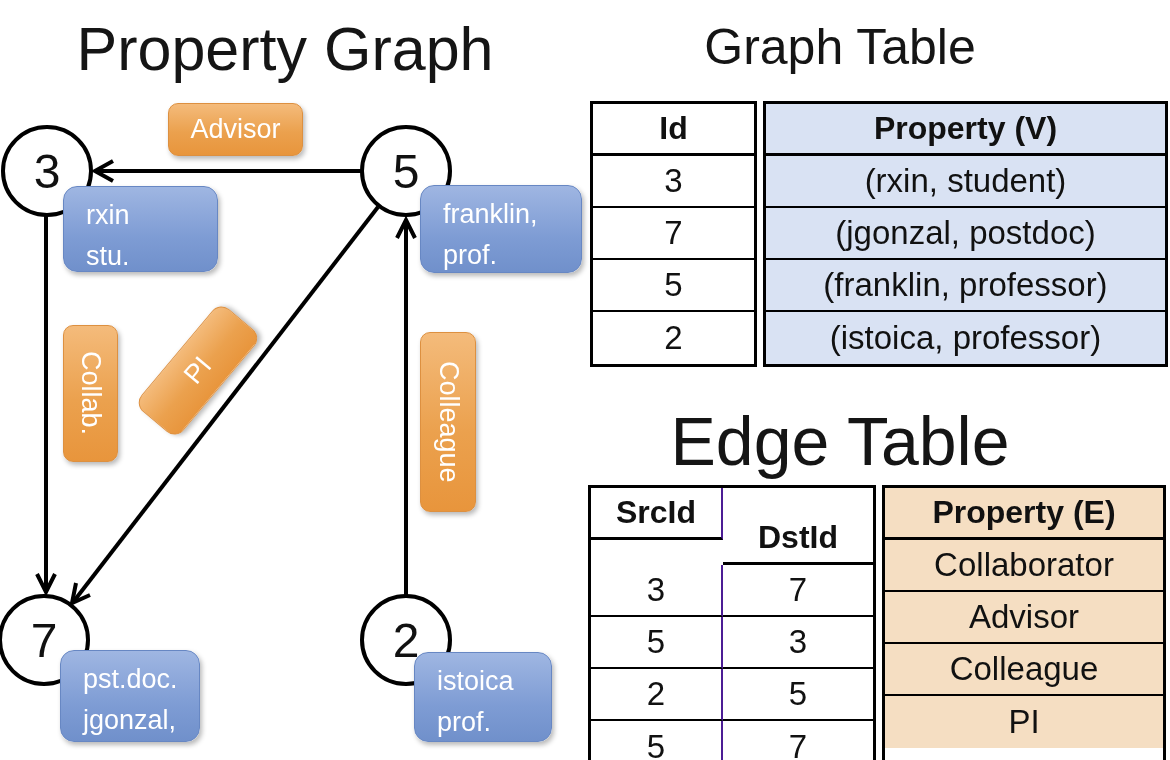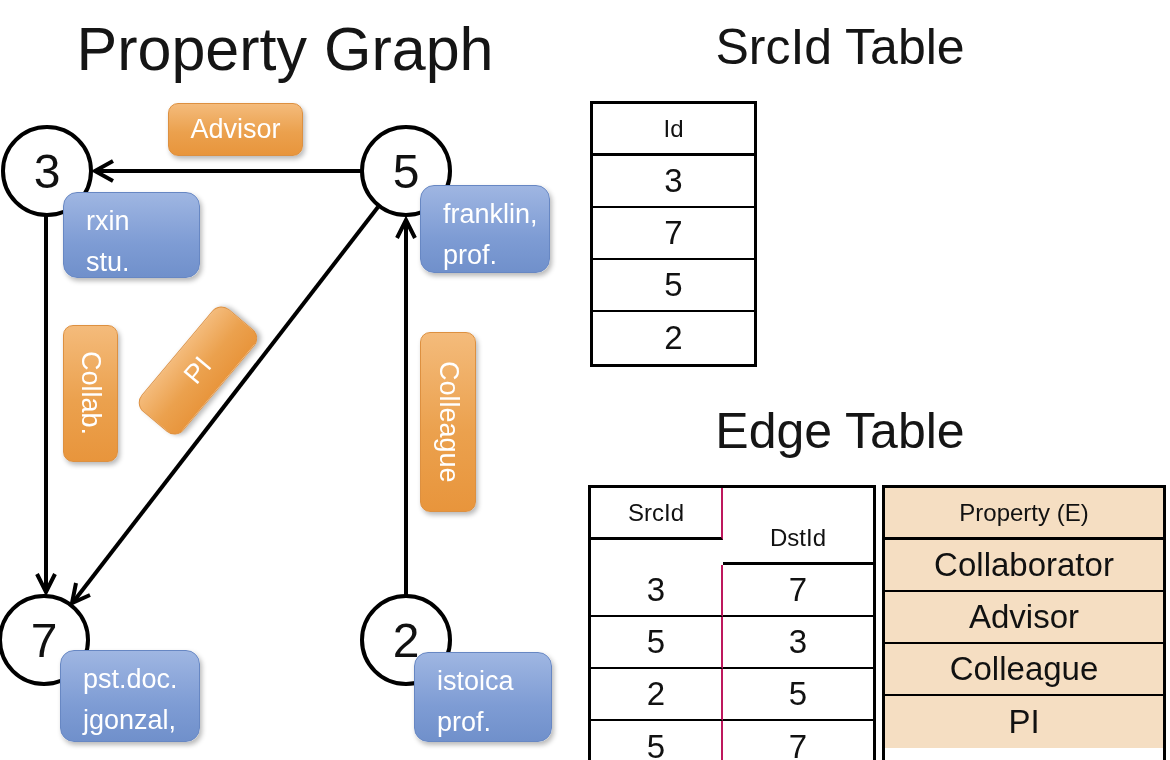"SrcId Table" div.abs { text: SrcId -> Graph }
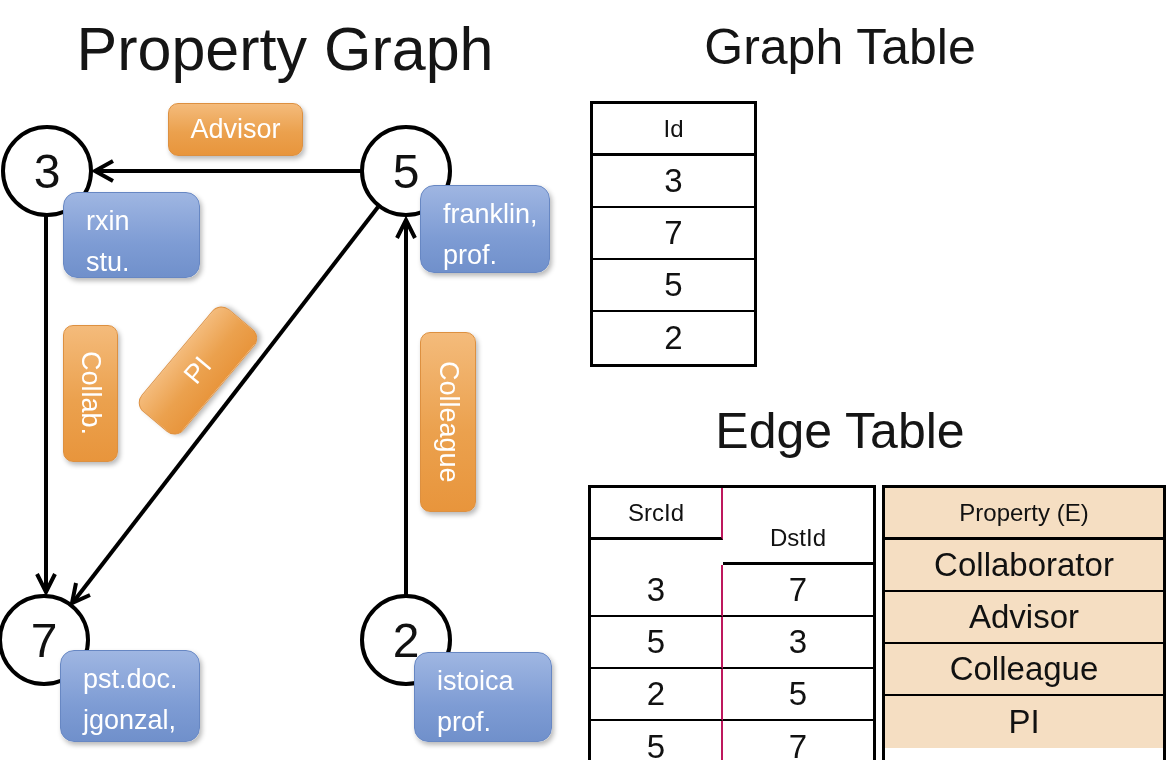"Id" .cell.hdr { font-size: 24px -> 32px; font-weight: normal -> bold }
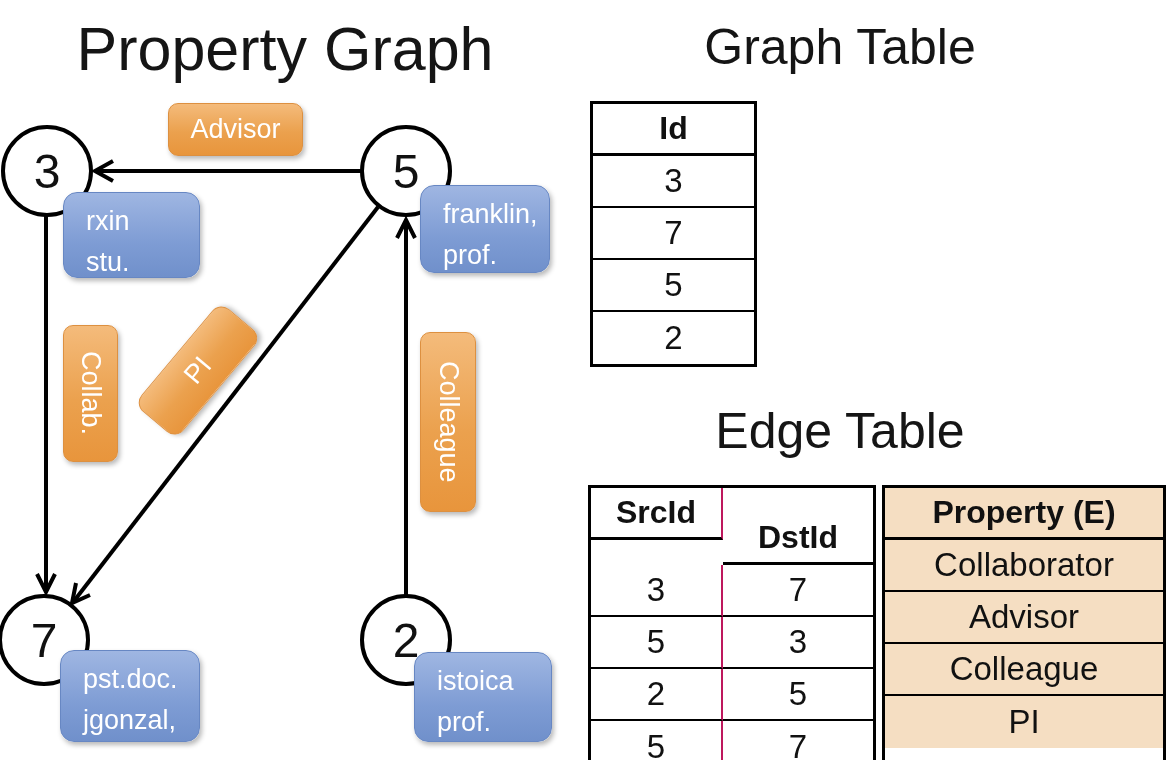"Property (V)" div.sub-tbl { html: none -> <div> <div>Property (V)</div> <div>(rxin, student)</div> <div>(jgonzal, postdoc)</div> <div>(franklin, professor)</div> <div>(istoica, professor)</div> </div> }
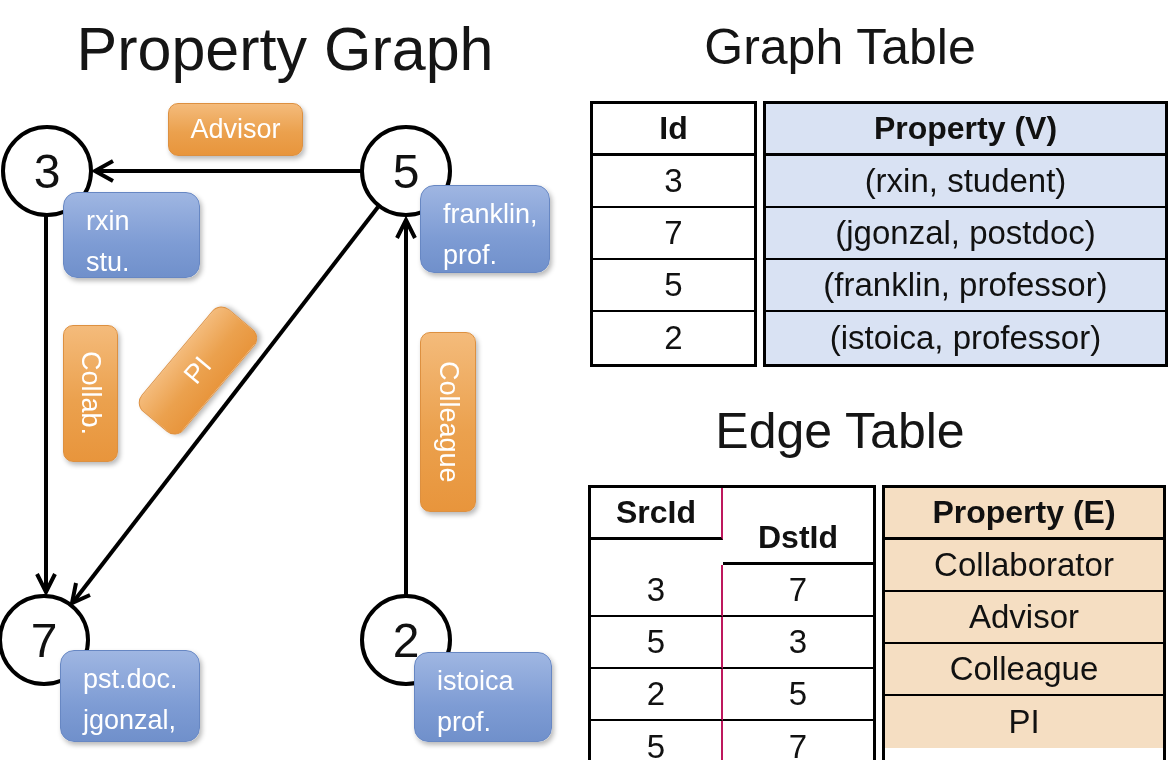"rxin" div.abs { top: 192px -> 186px; width: 137px -> 155px }
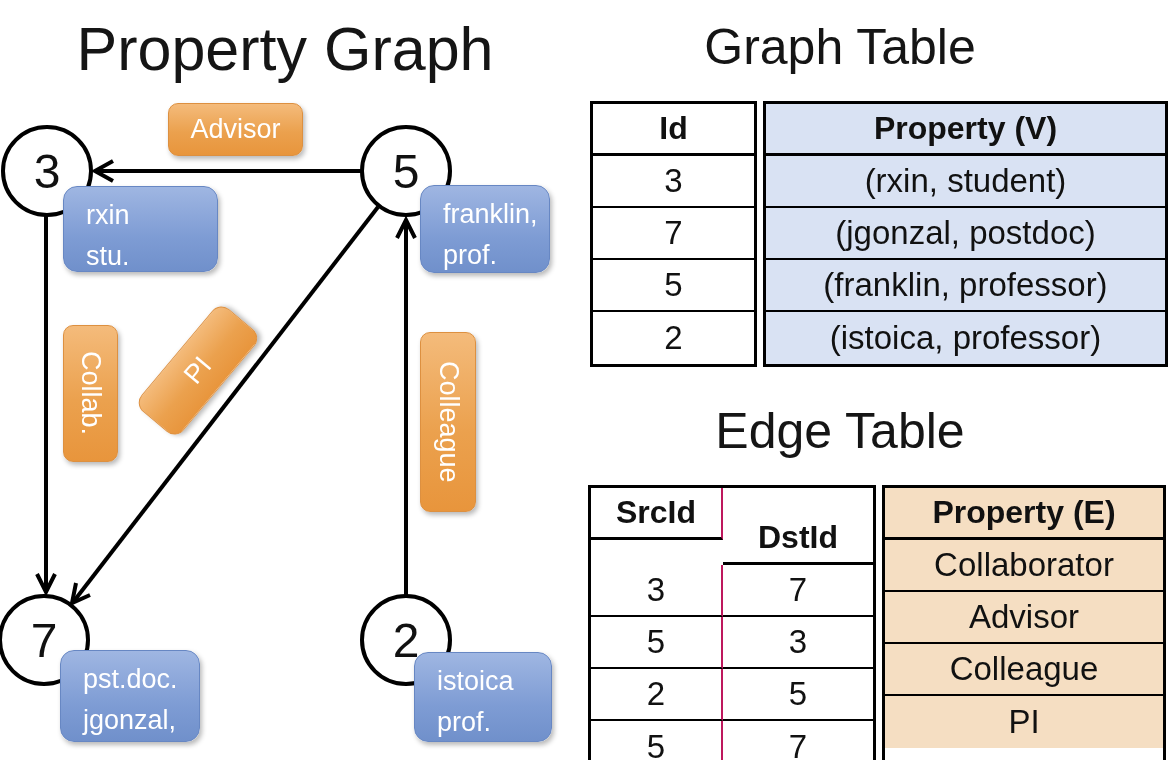"franklin," div.abs { width: 130px -> 162px }
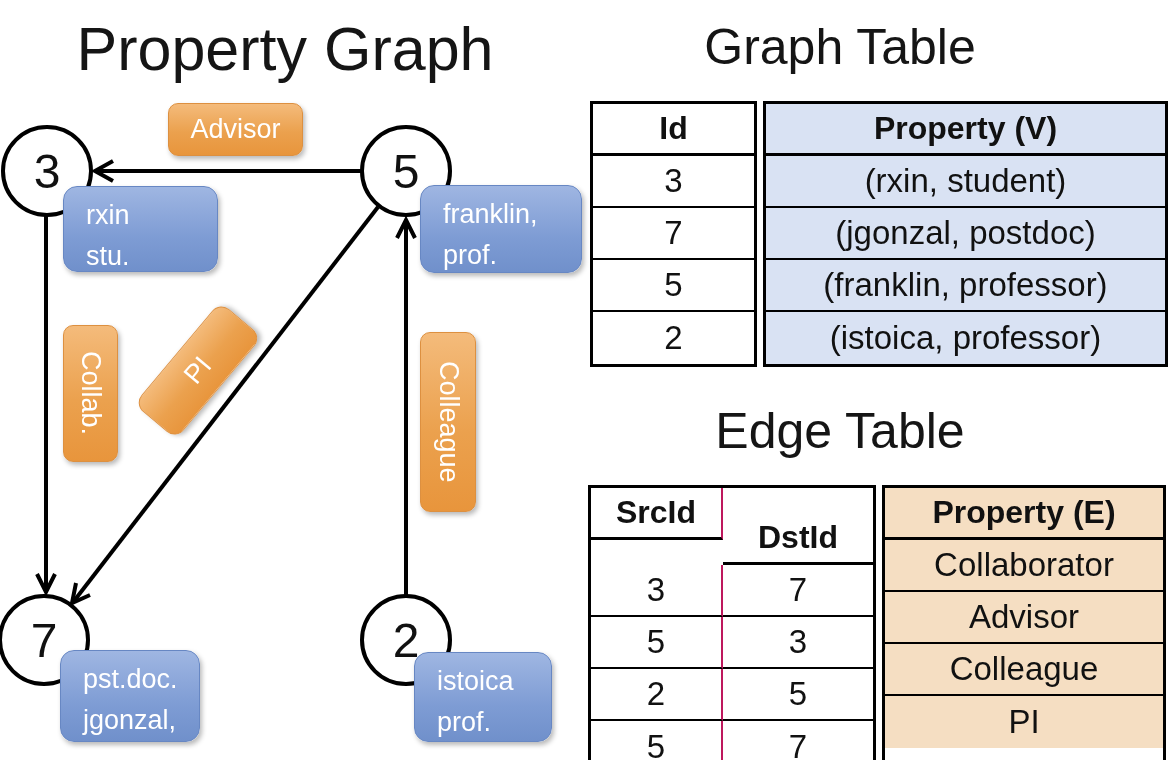"Edge Table" div.abs { font-size: 50px -> 68px }
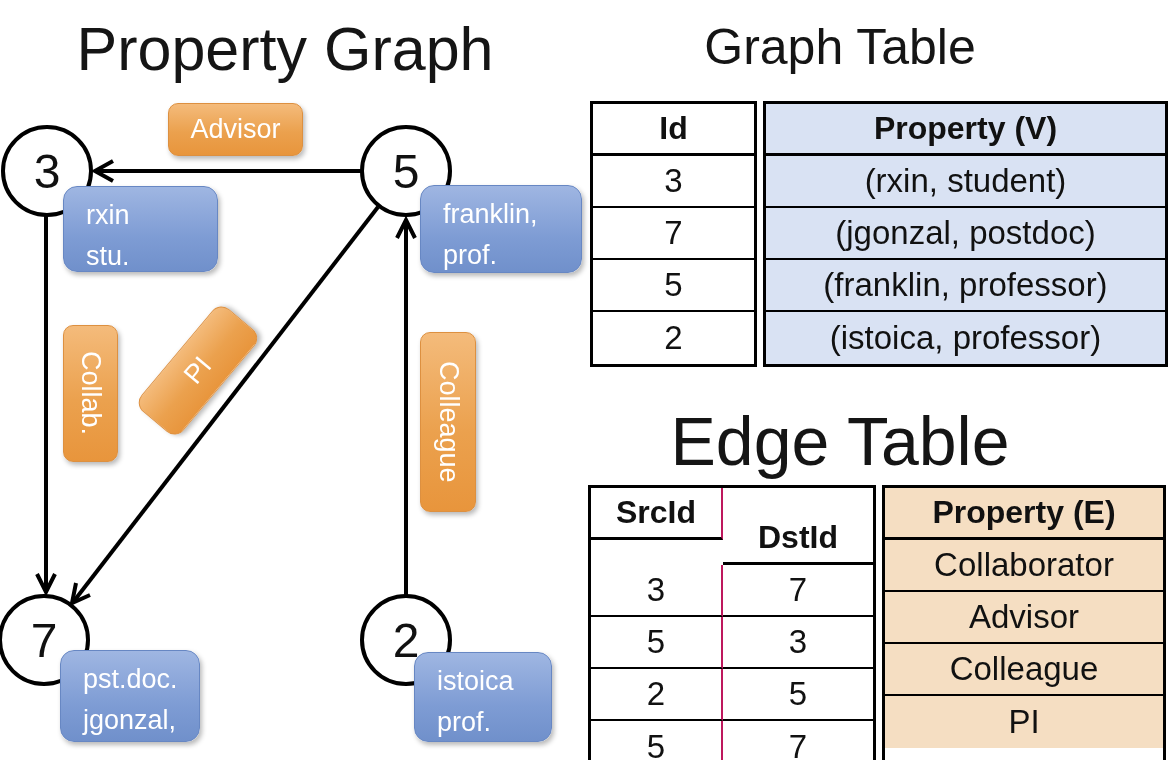"SrcId" .cell.rsep { border-right: 2px solid #be185d -> 2px solid #4c1d95 }
